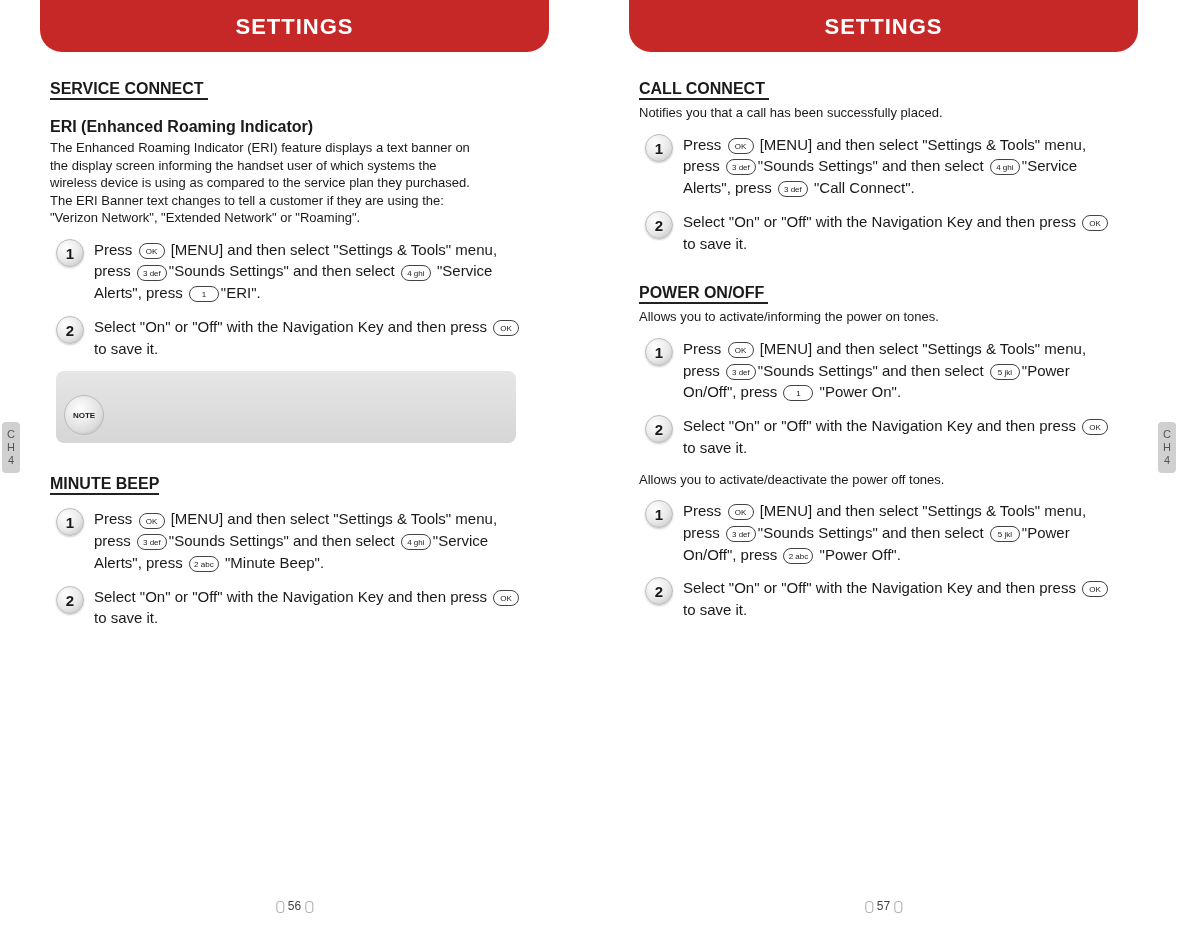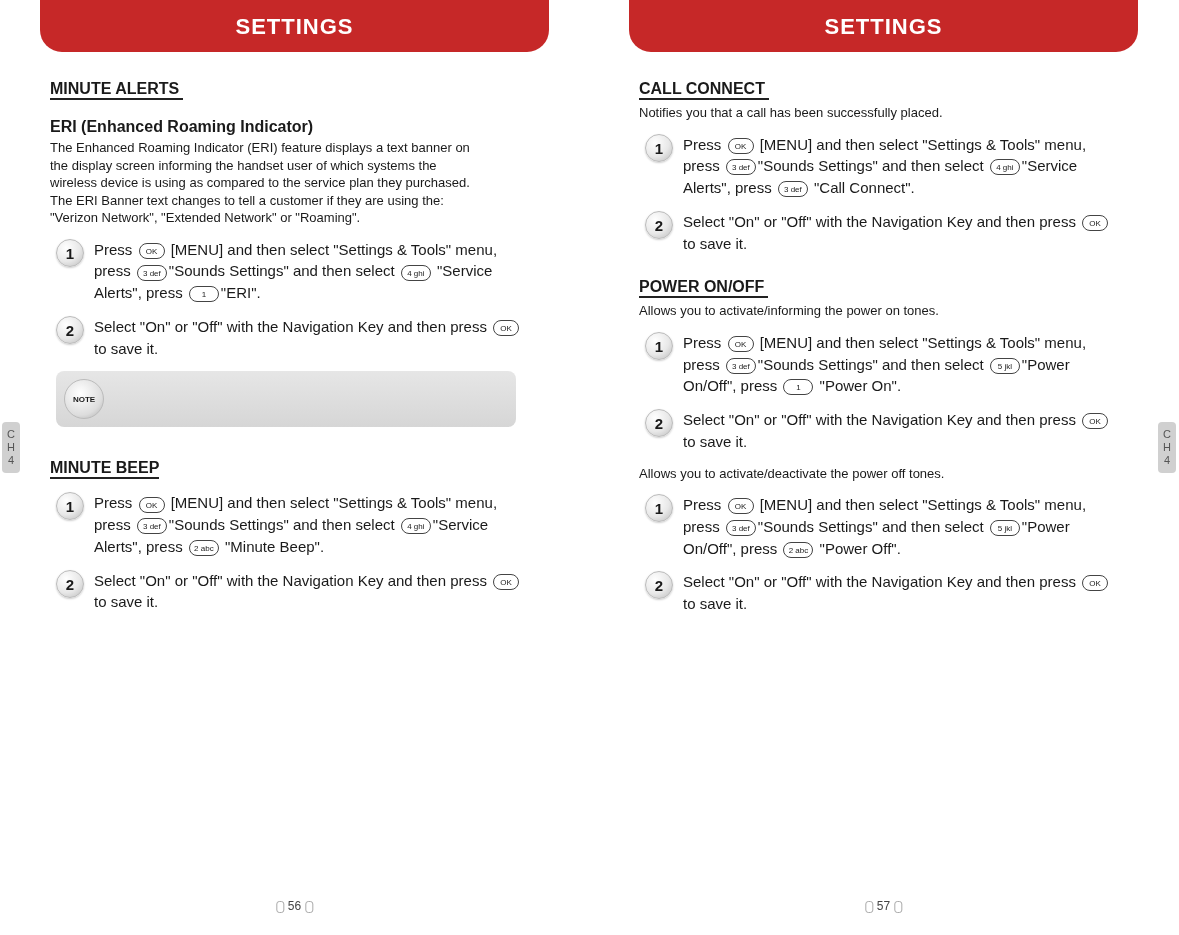"MINUTE ALERTS" div.section-title { text: MINUTE ALERTS -> SERVICE CONNECT }
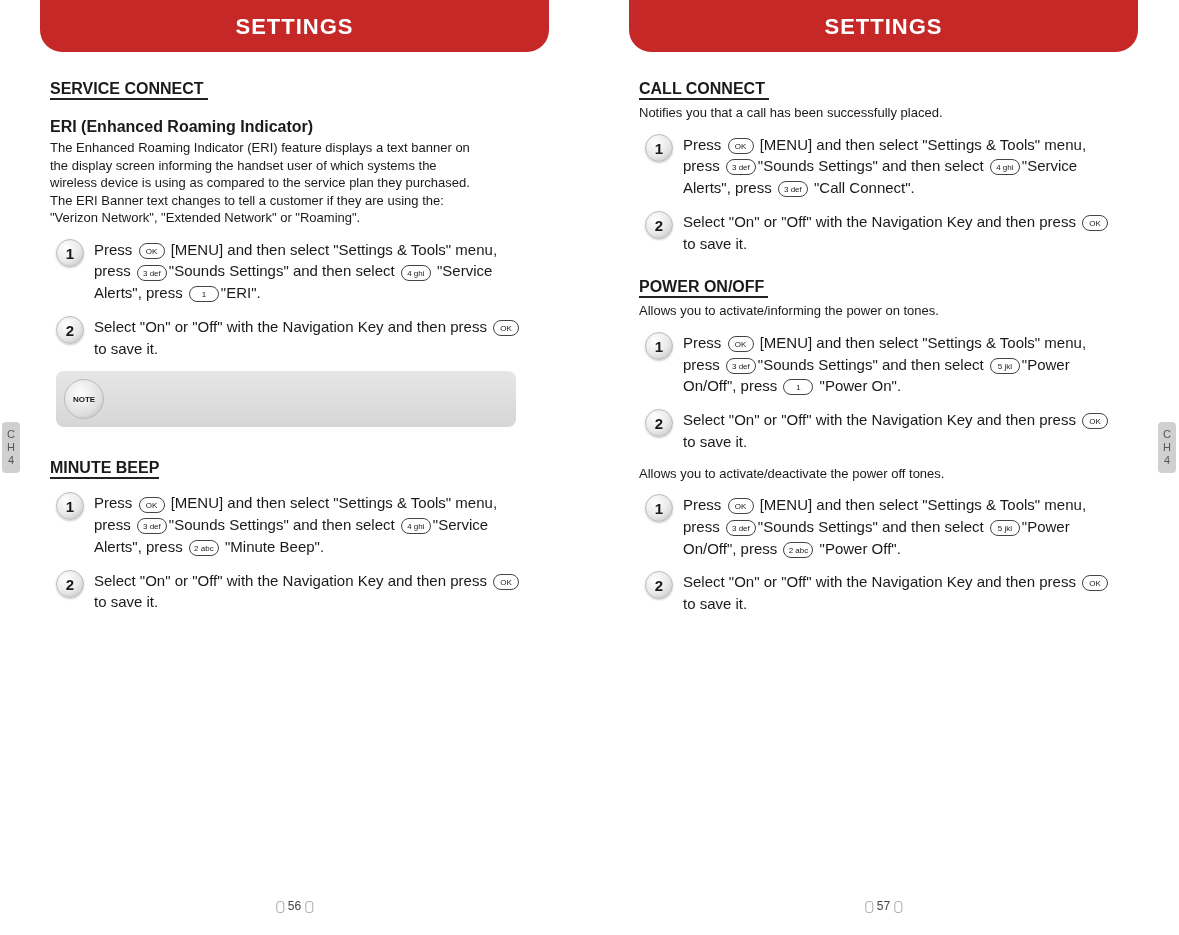"POWER ON/OFF" div.section-title { margin-top: 12px -> 18px }
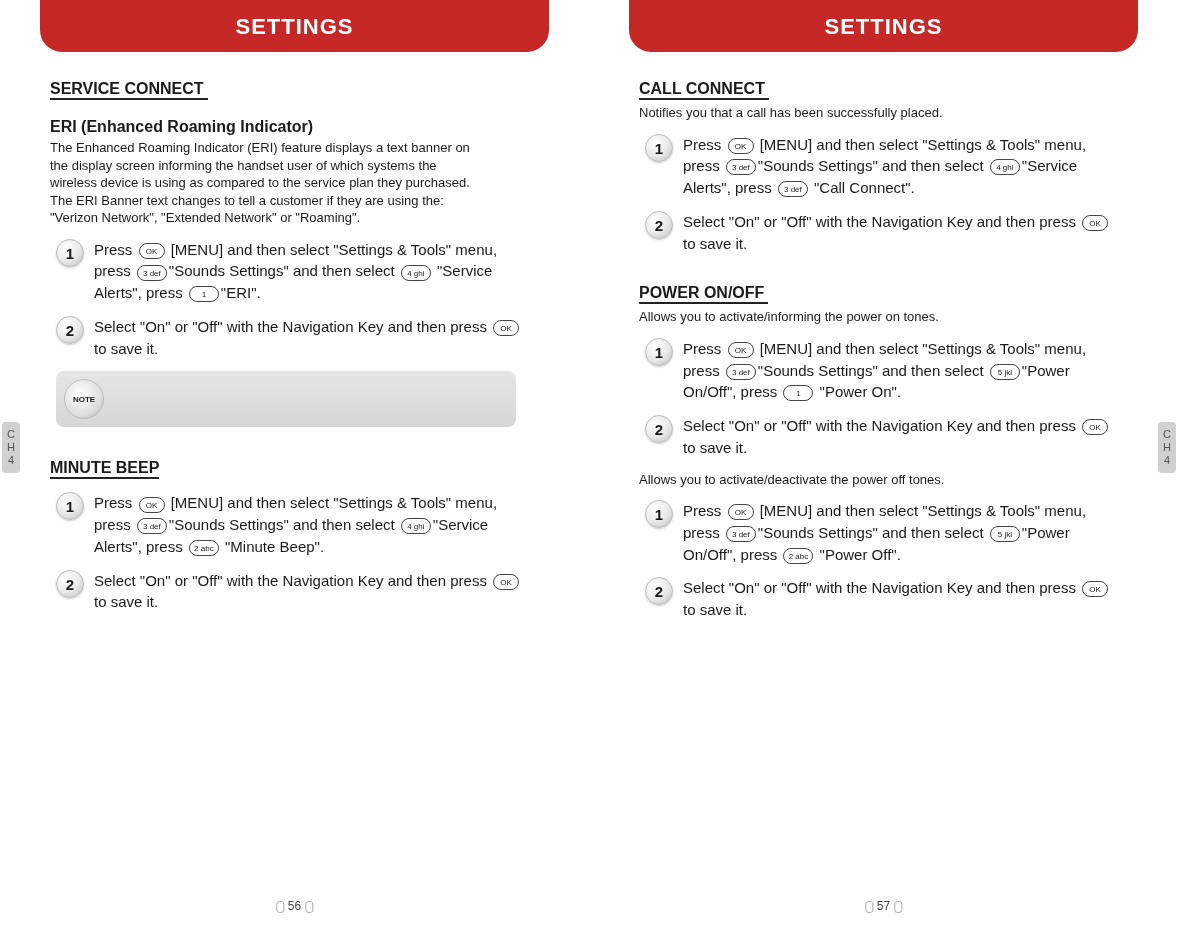"NOTE" .note-box { padding: 8px 14px 8px 8px -> 24px 14px 8px 8px }
